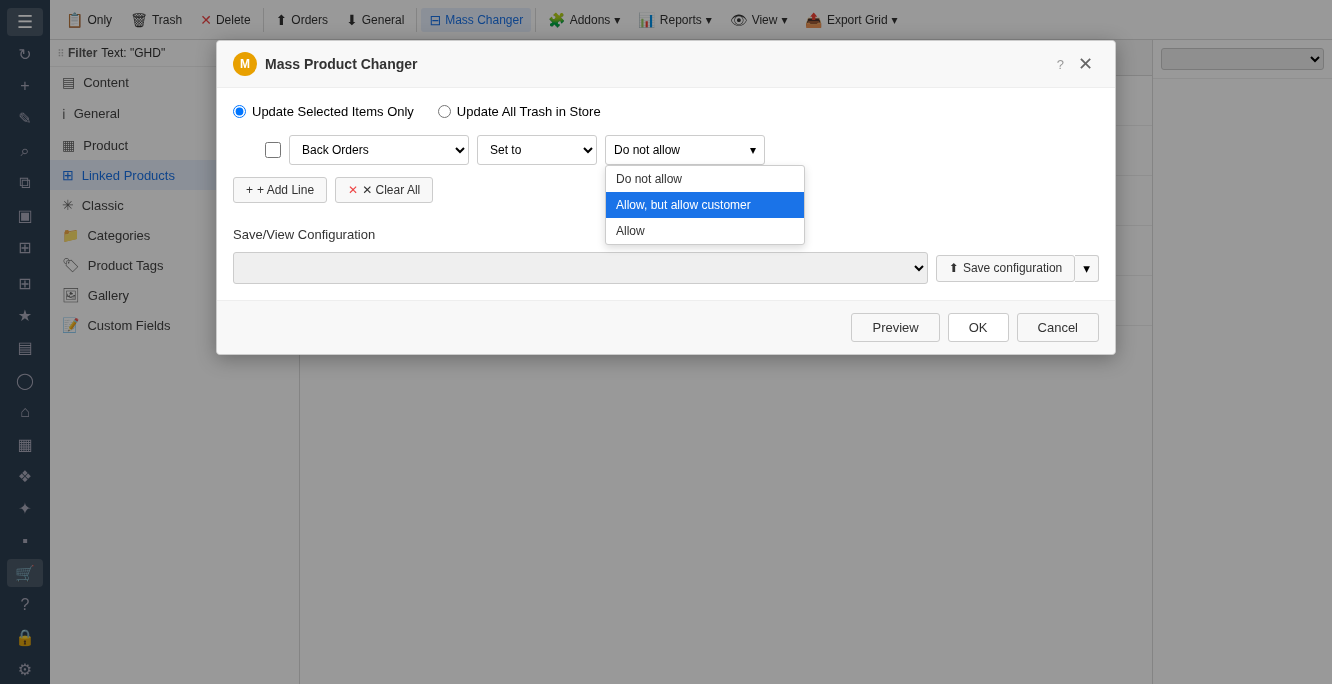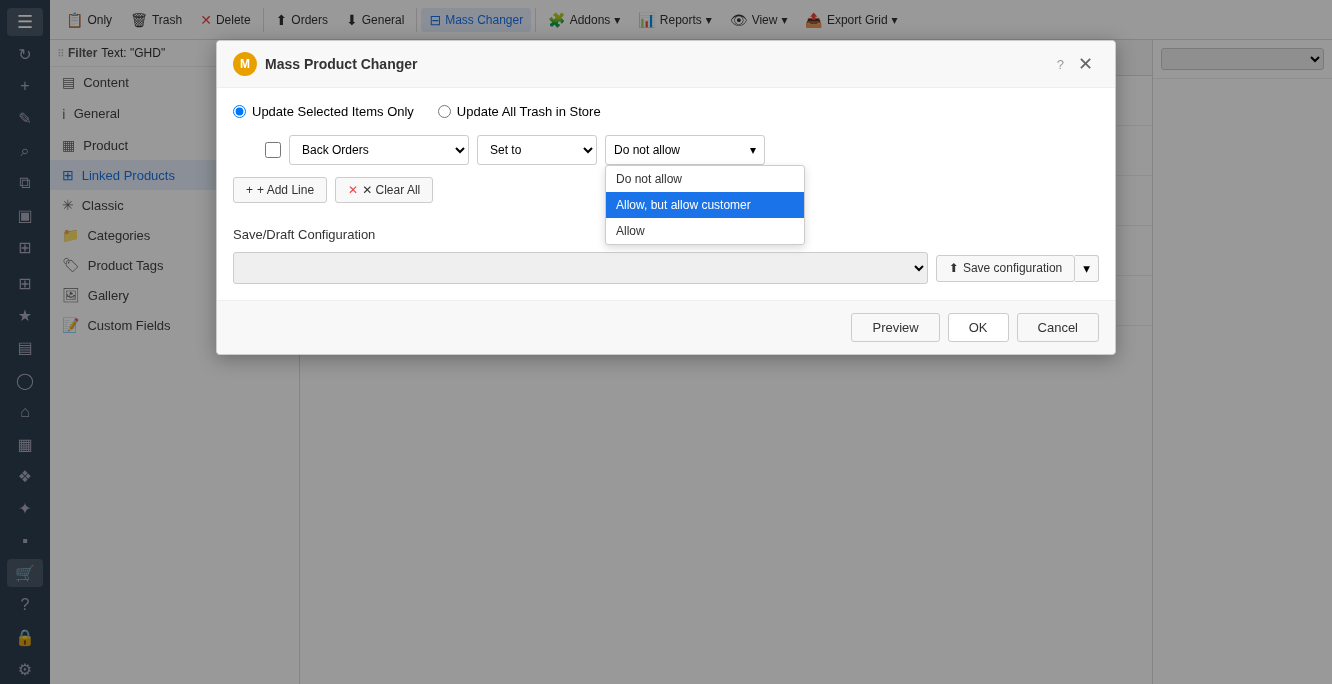"Save/Draft Configuration" div.save-load-title { text: Save/Draft -> Save/View }
